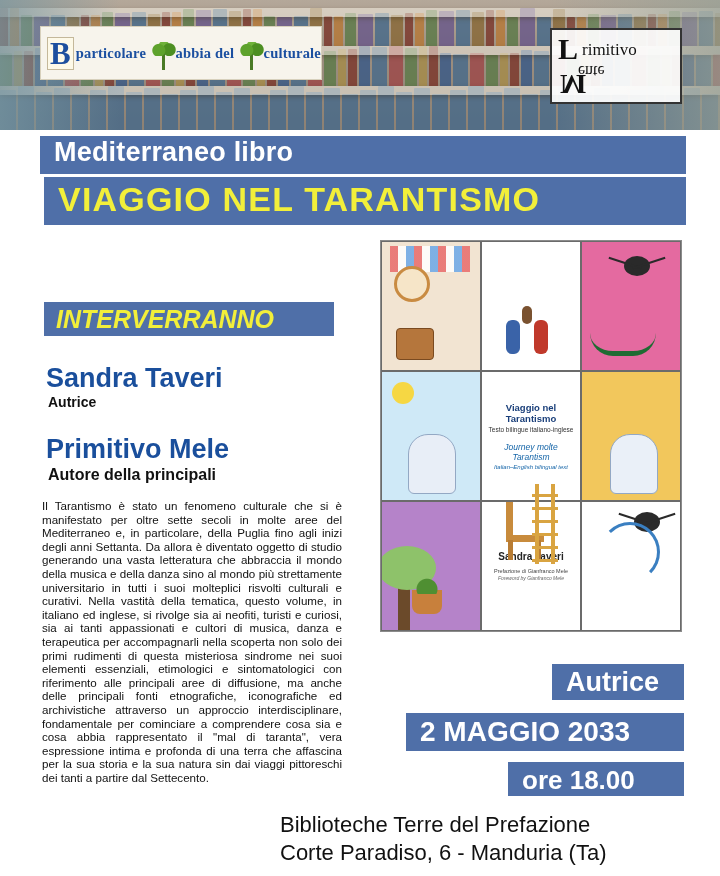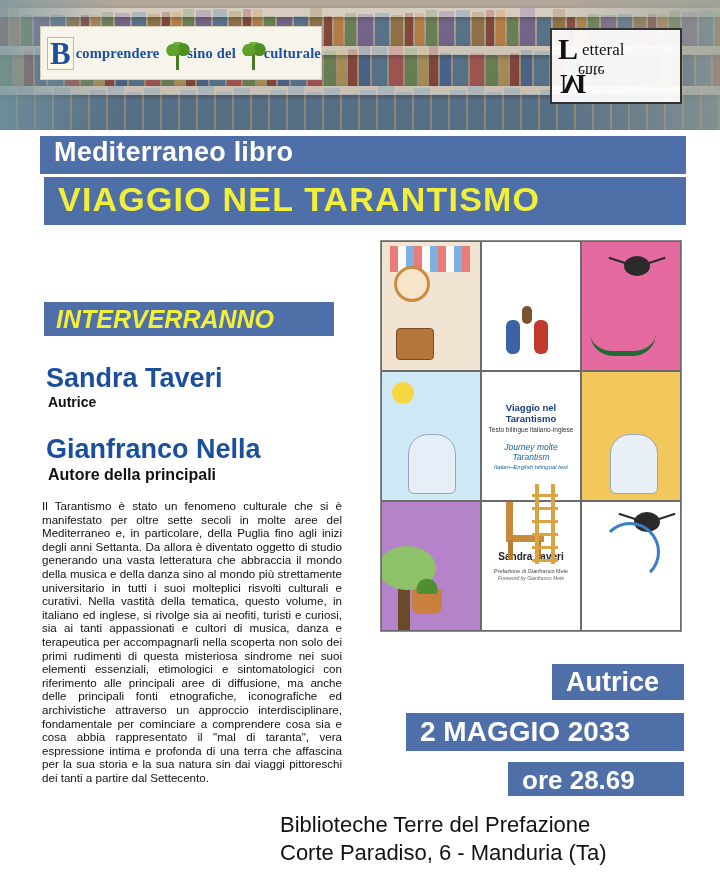"comprendere" span.logo-text { text: comprendere -> particolare }
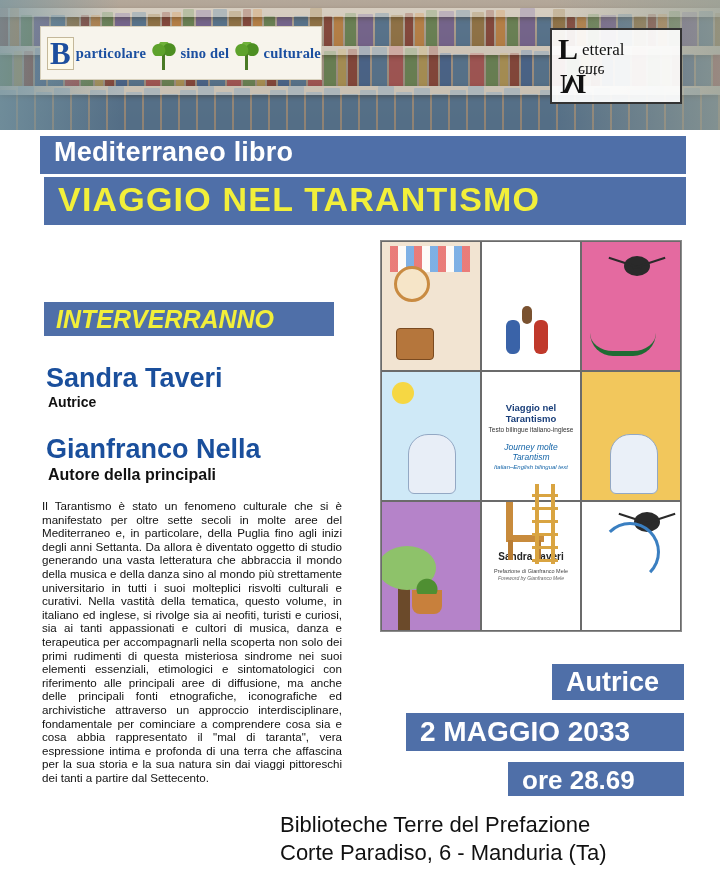"sino del" span.logo-text { text: sino -> abbia }
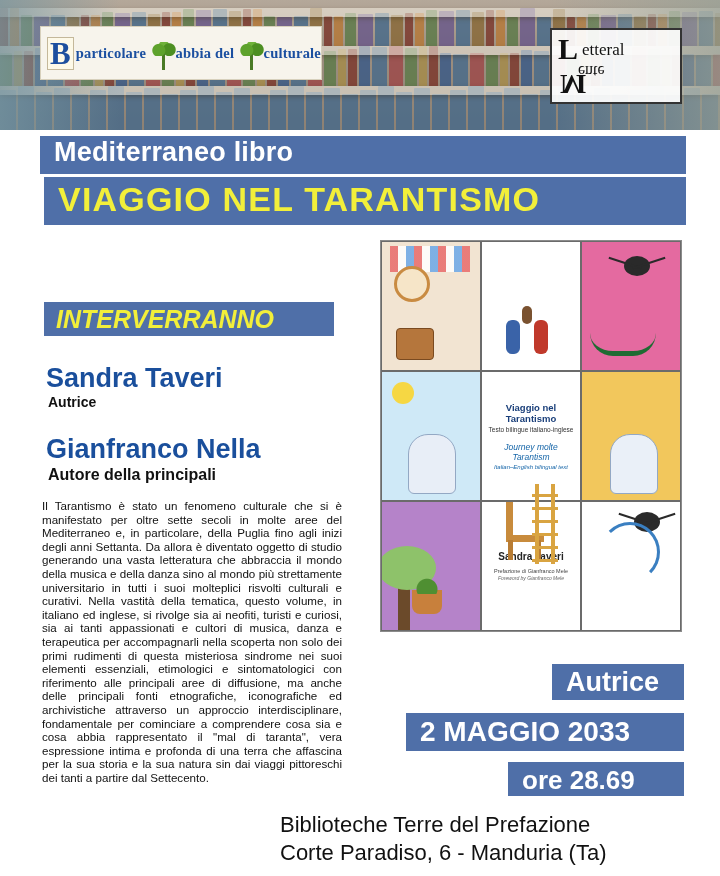"etteral" span.lr-top { text: etteral -> rimitivo }
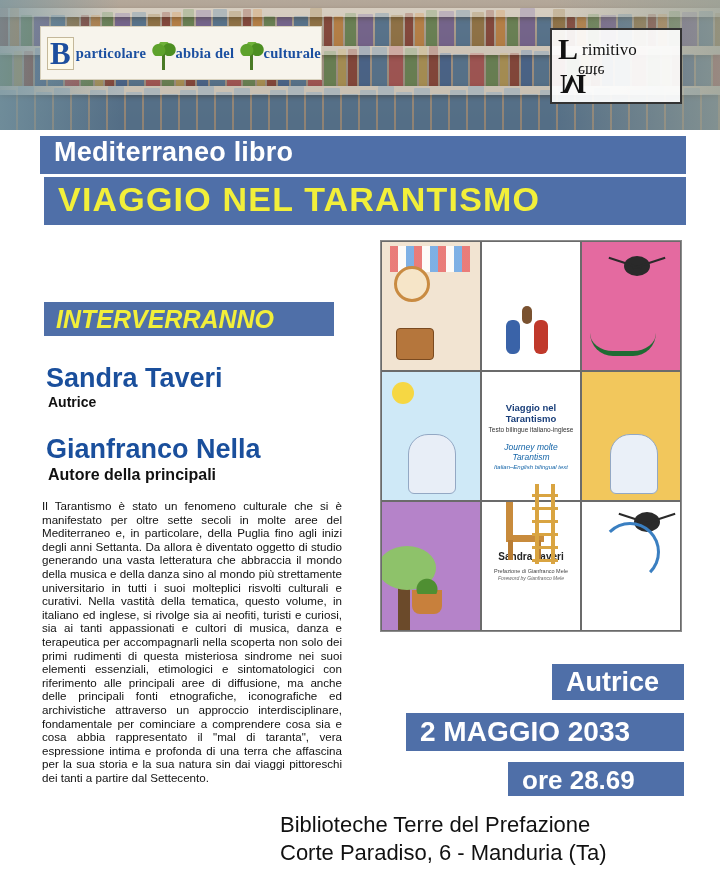"Gianfranco Nella" div.person2-name { text: Gianfranco Nella -> Primitivo Mele }
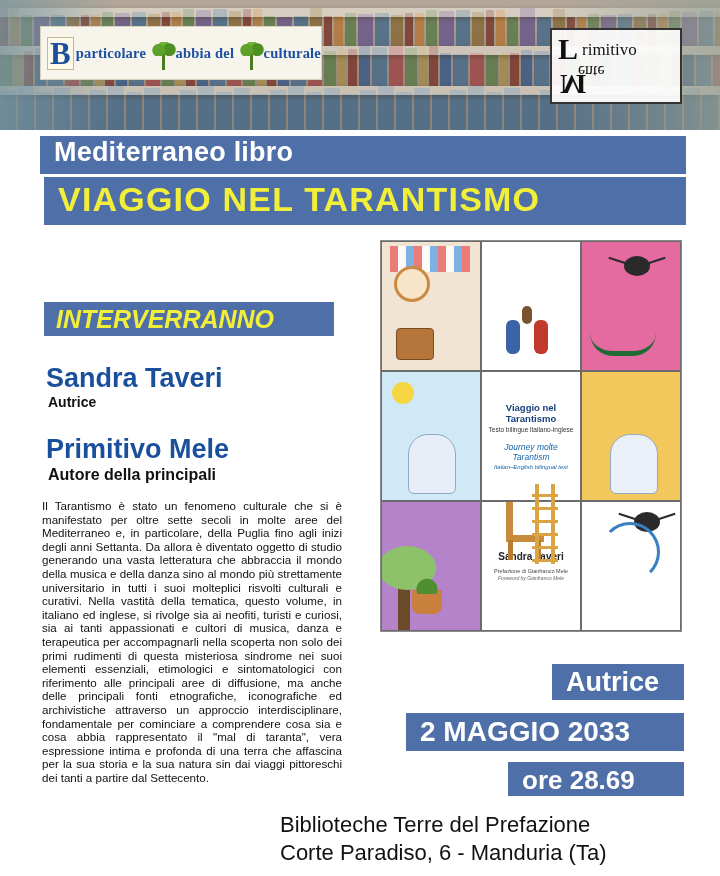"ore 28.69" div.time-text { text: 28.69 -> 18.00 }
